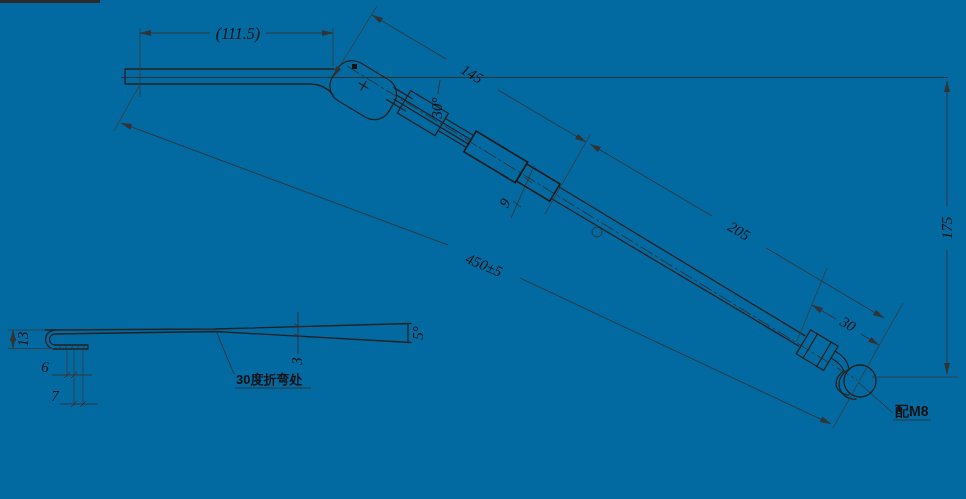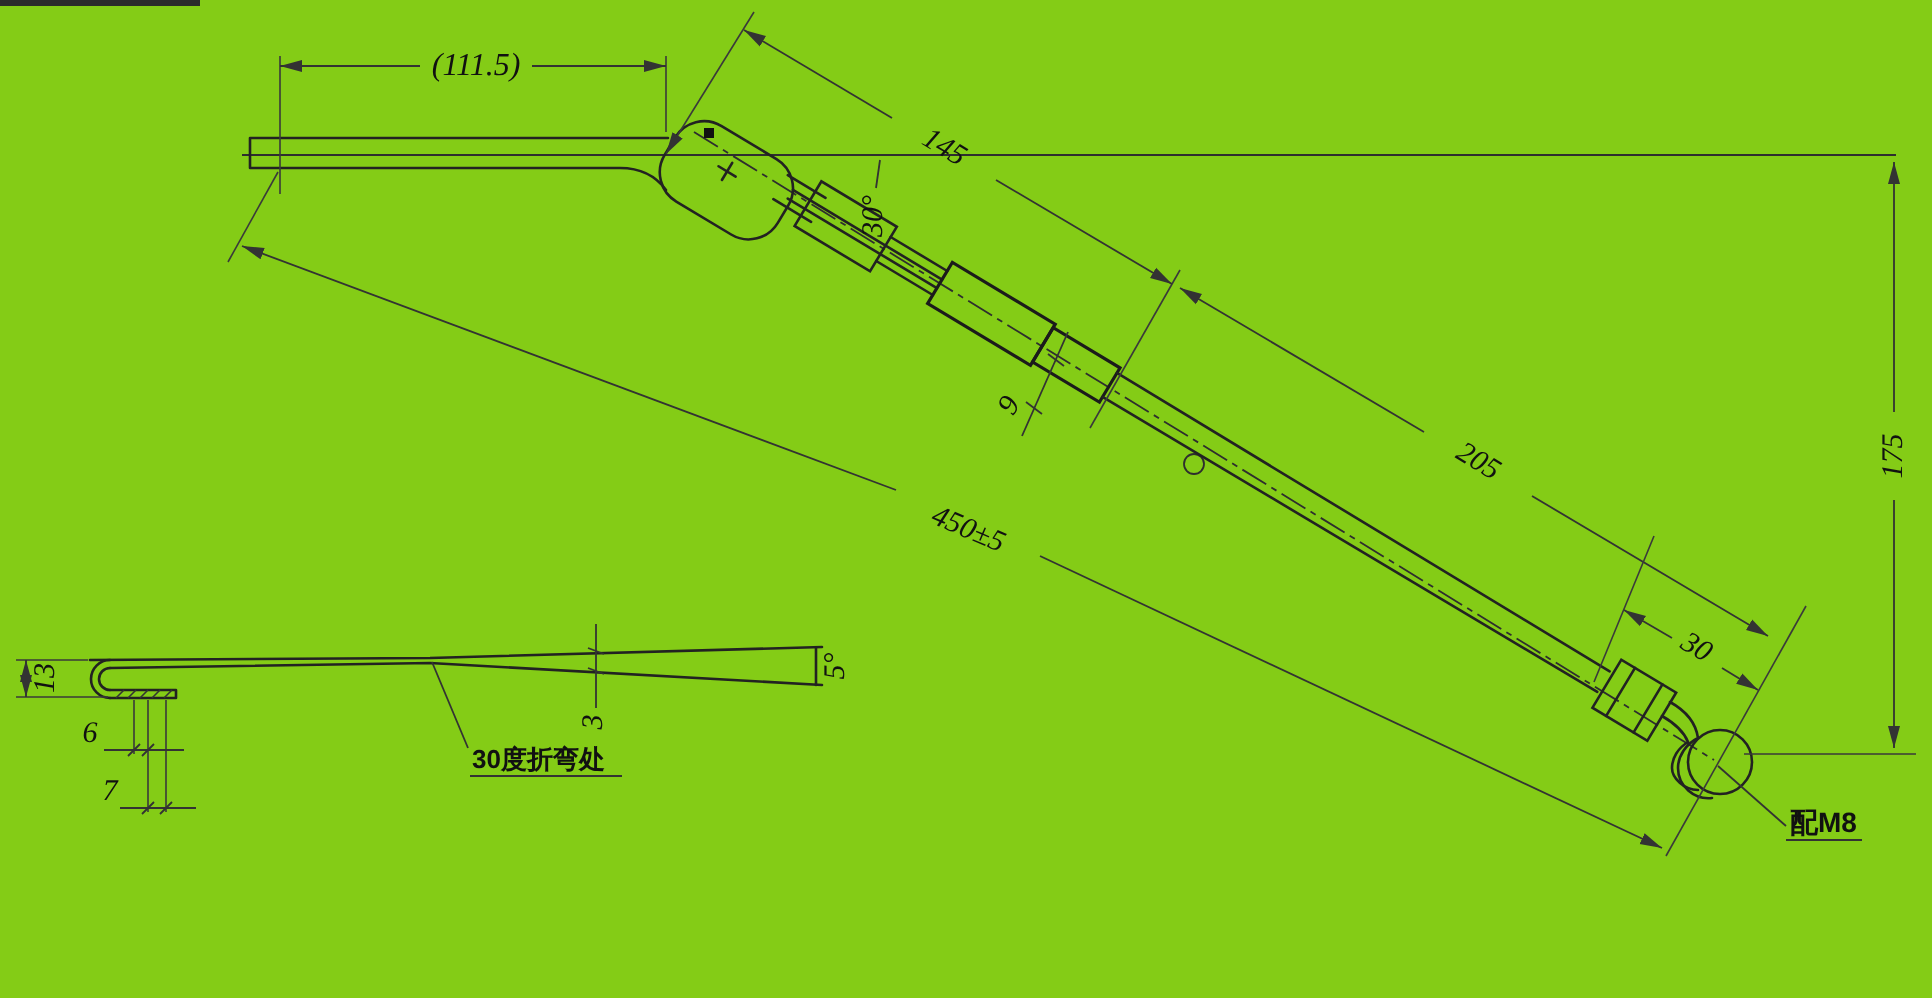"(111.5)" .sheet { background: #84cc16 -> #0369a1 }
